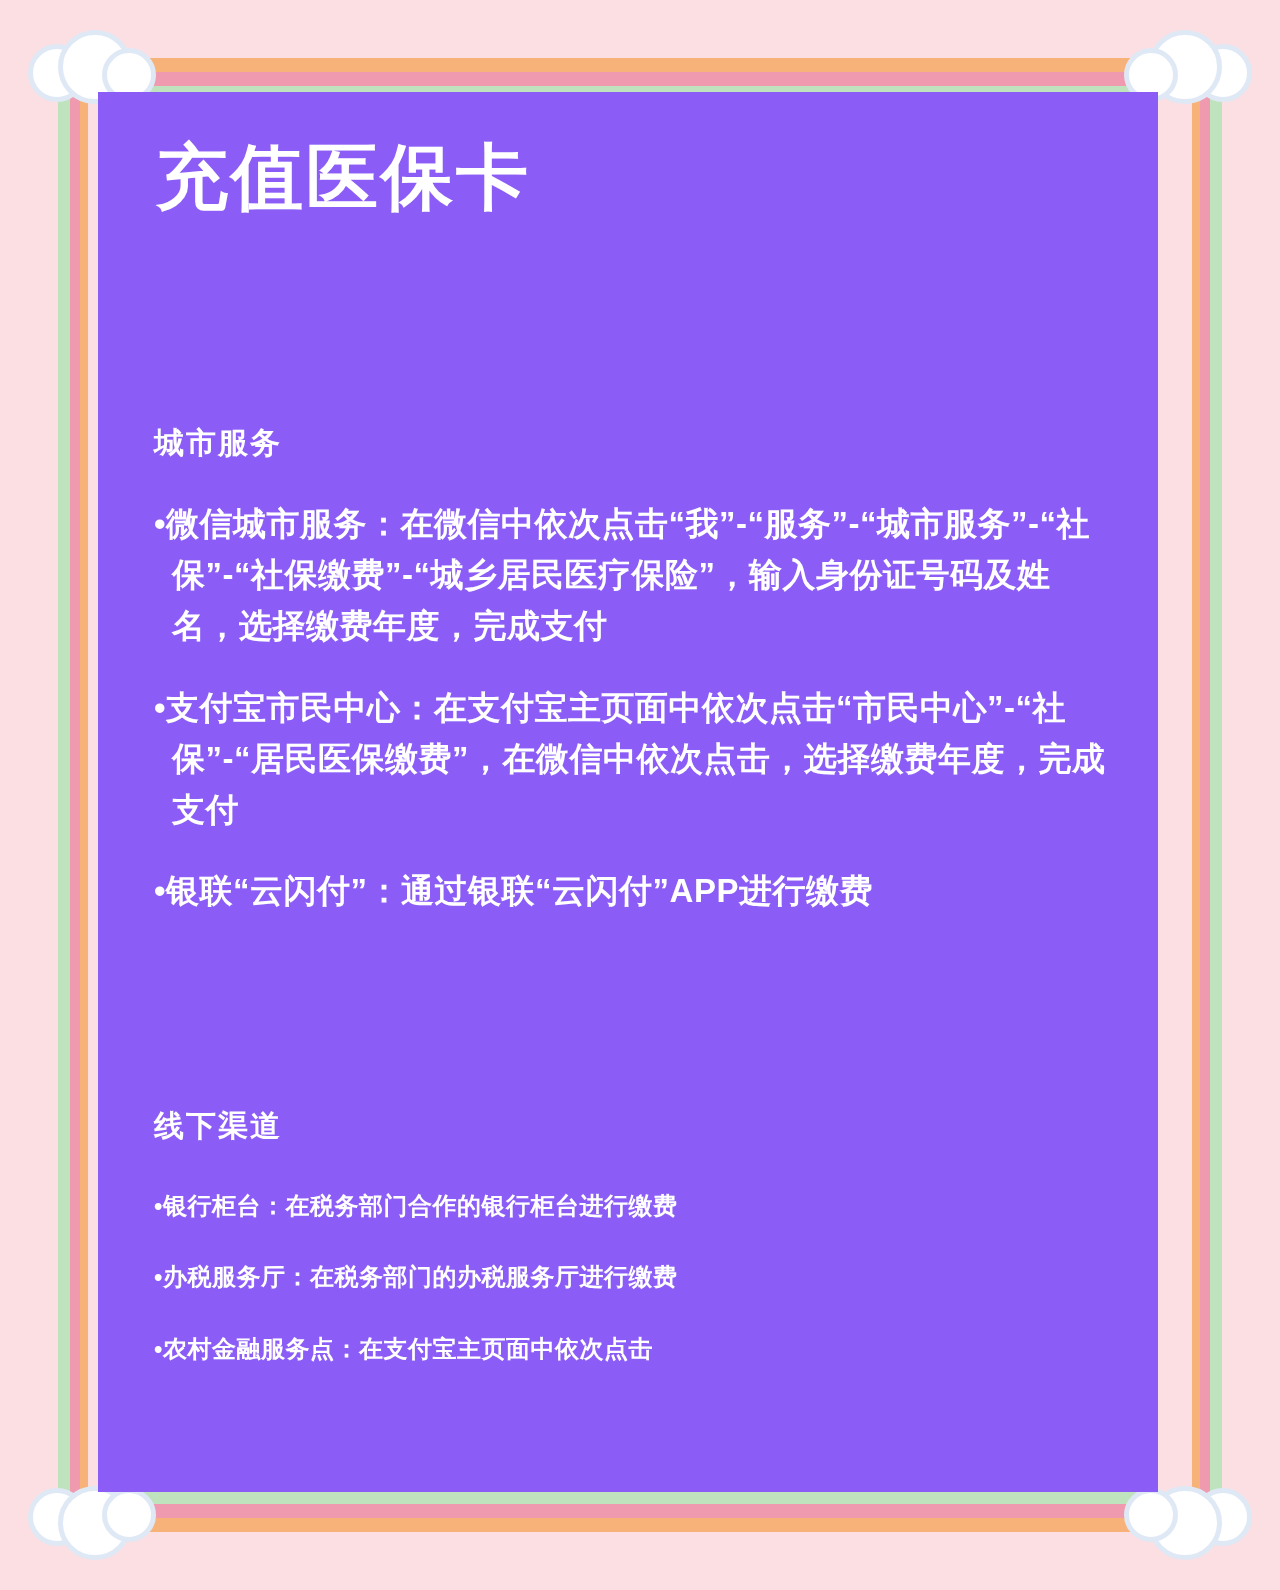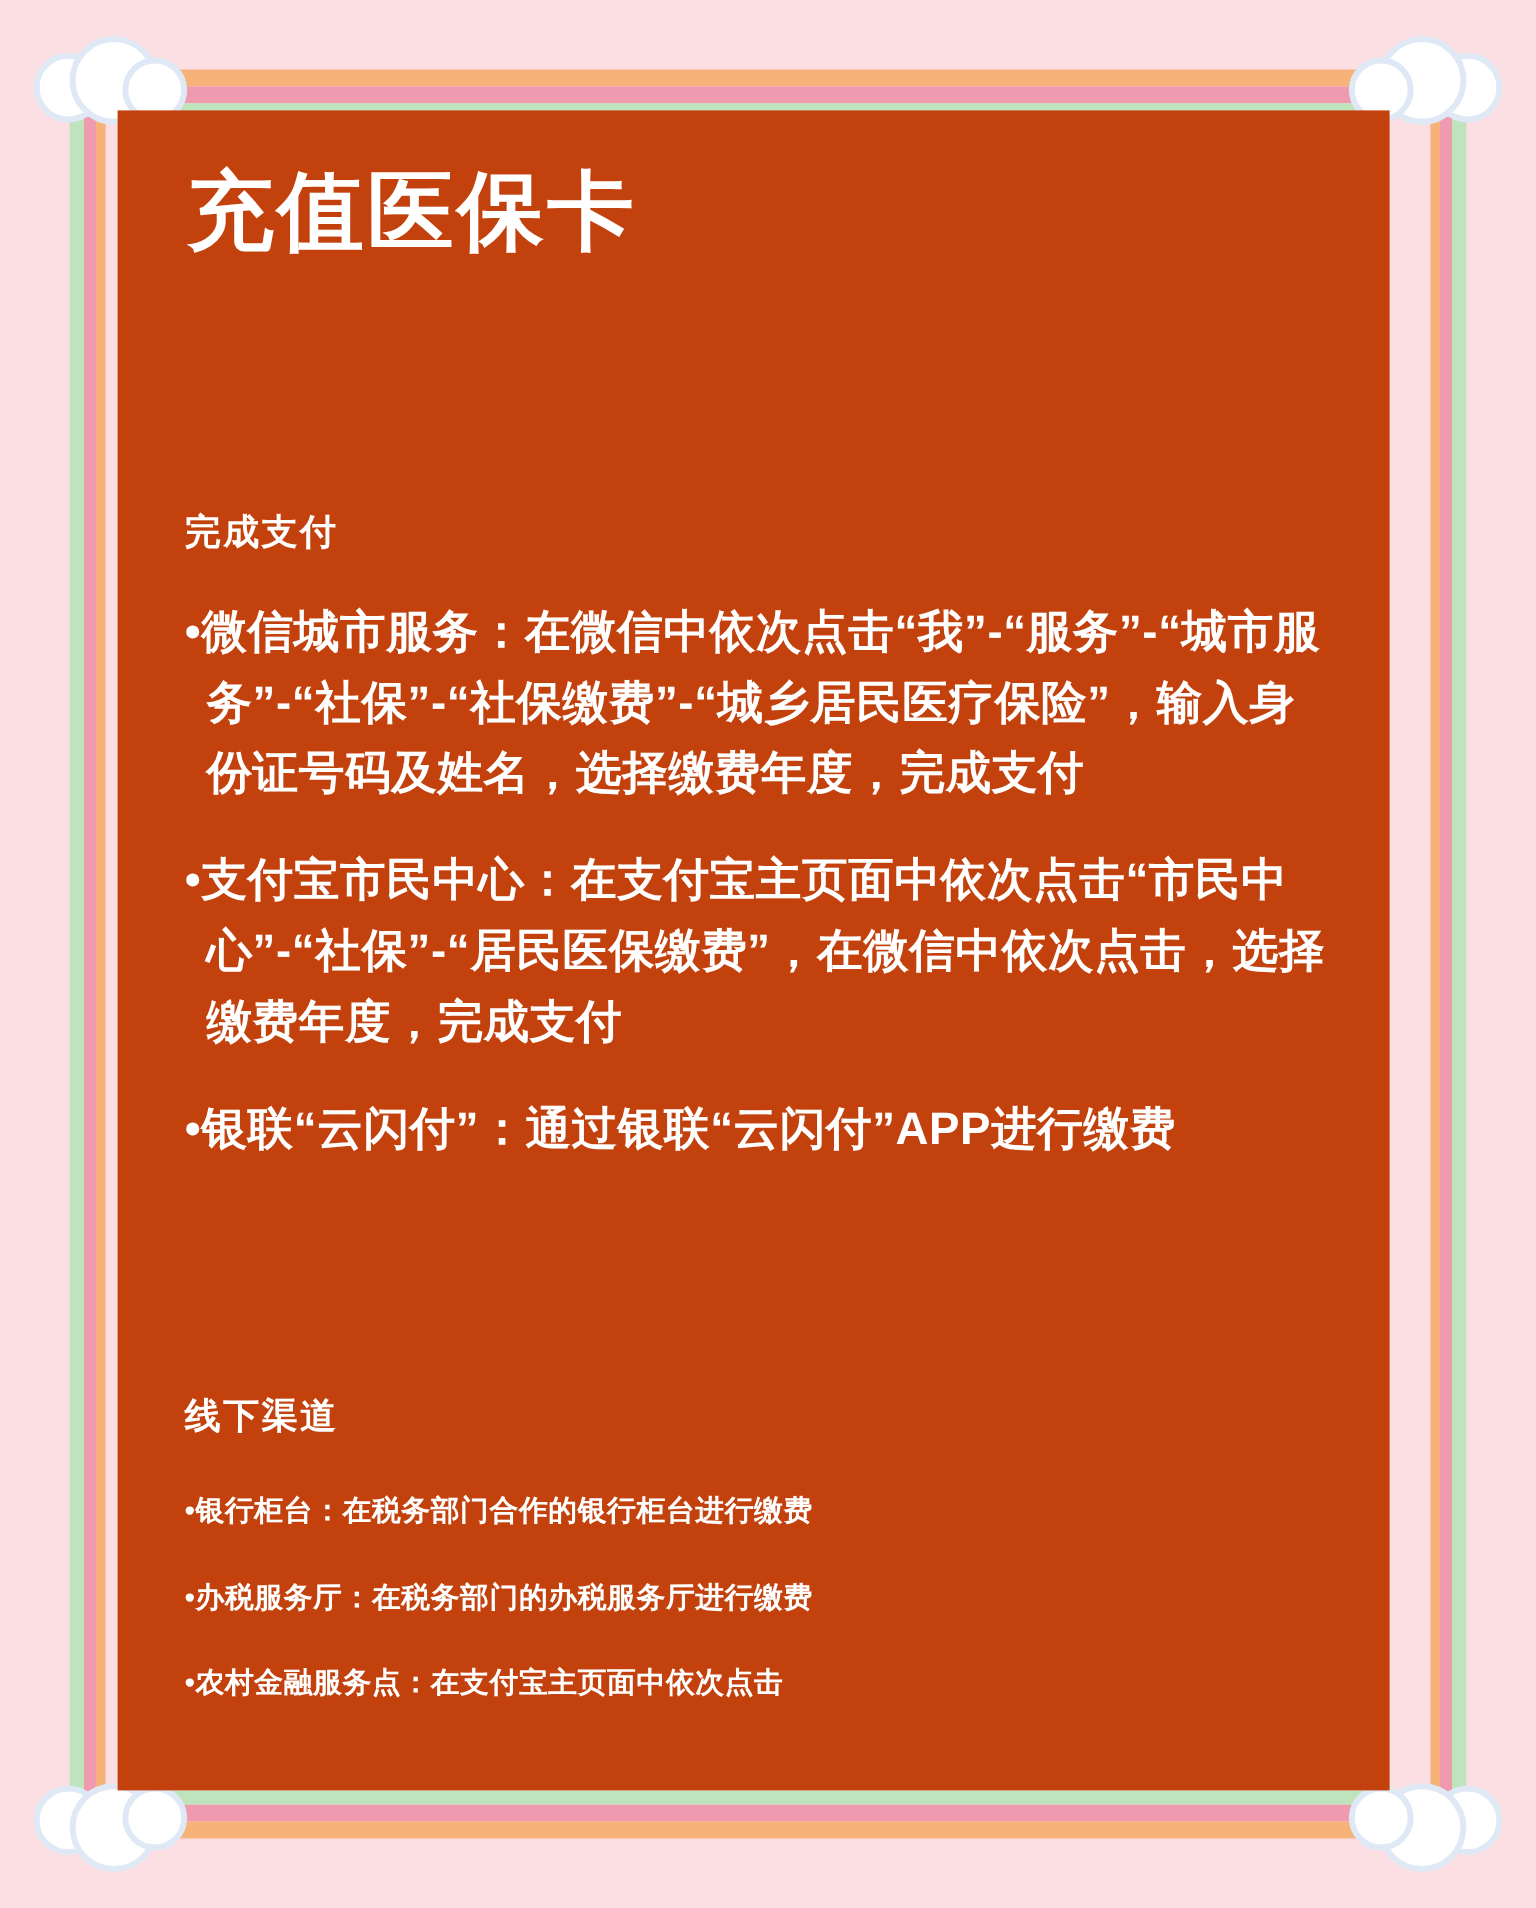"充值医保卡" .card { background: #c2410c -> #8b5cf6 }
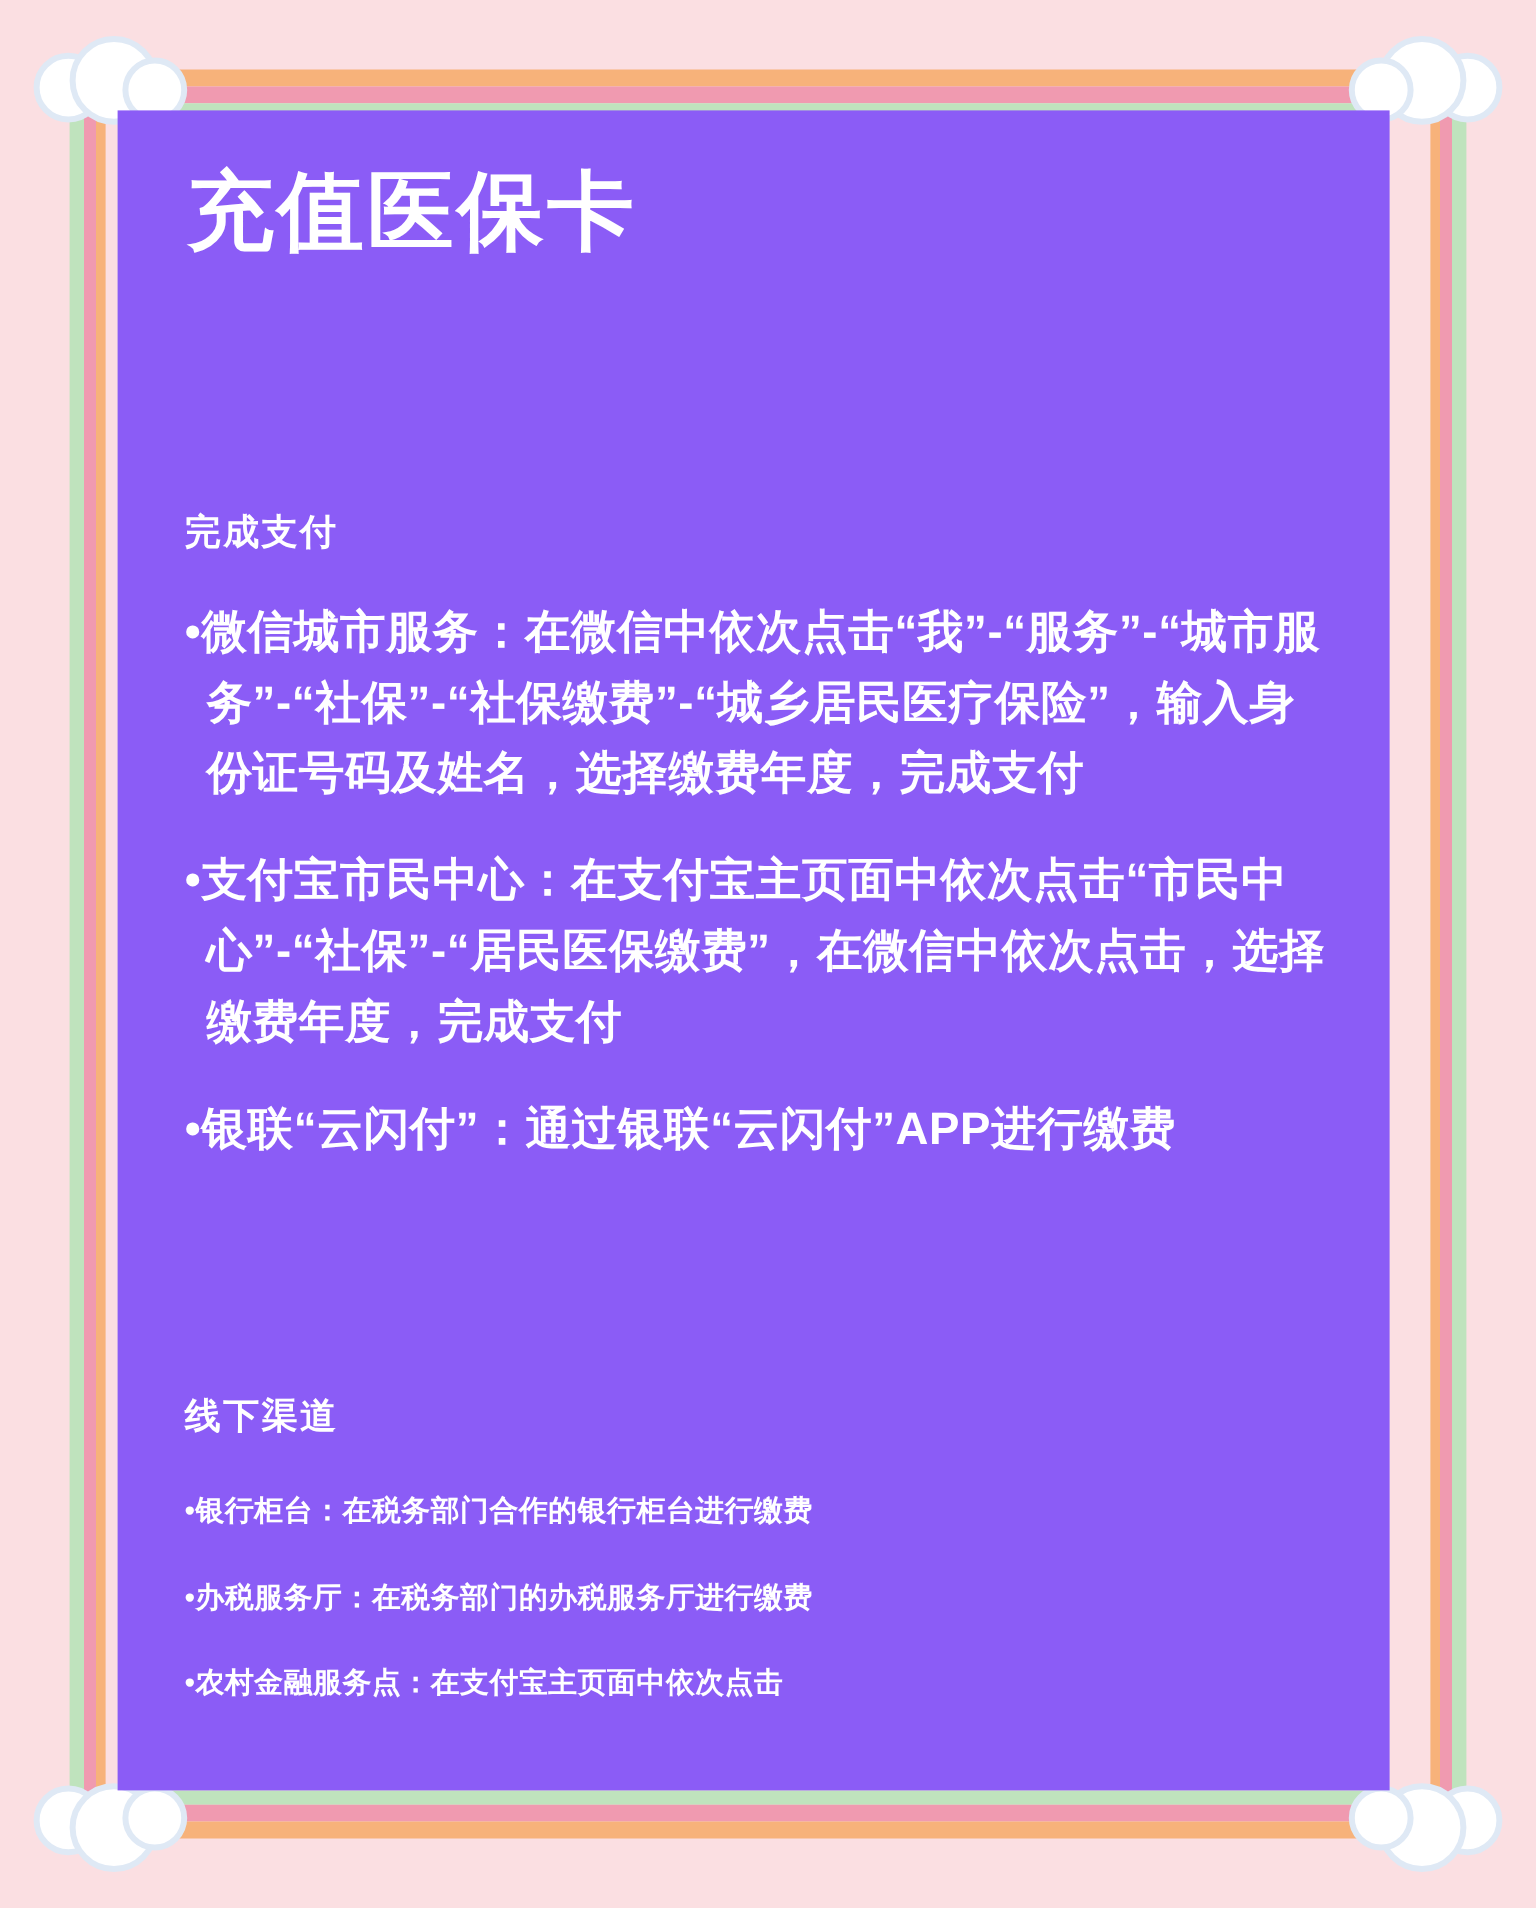"完成支付" div.section-head { text: 完成支付 -> 城市服务 }
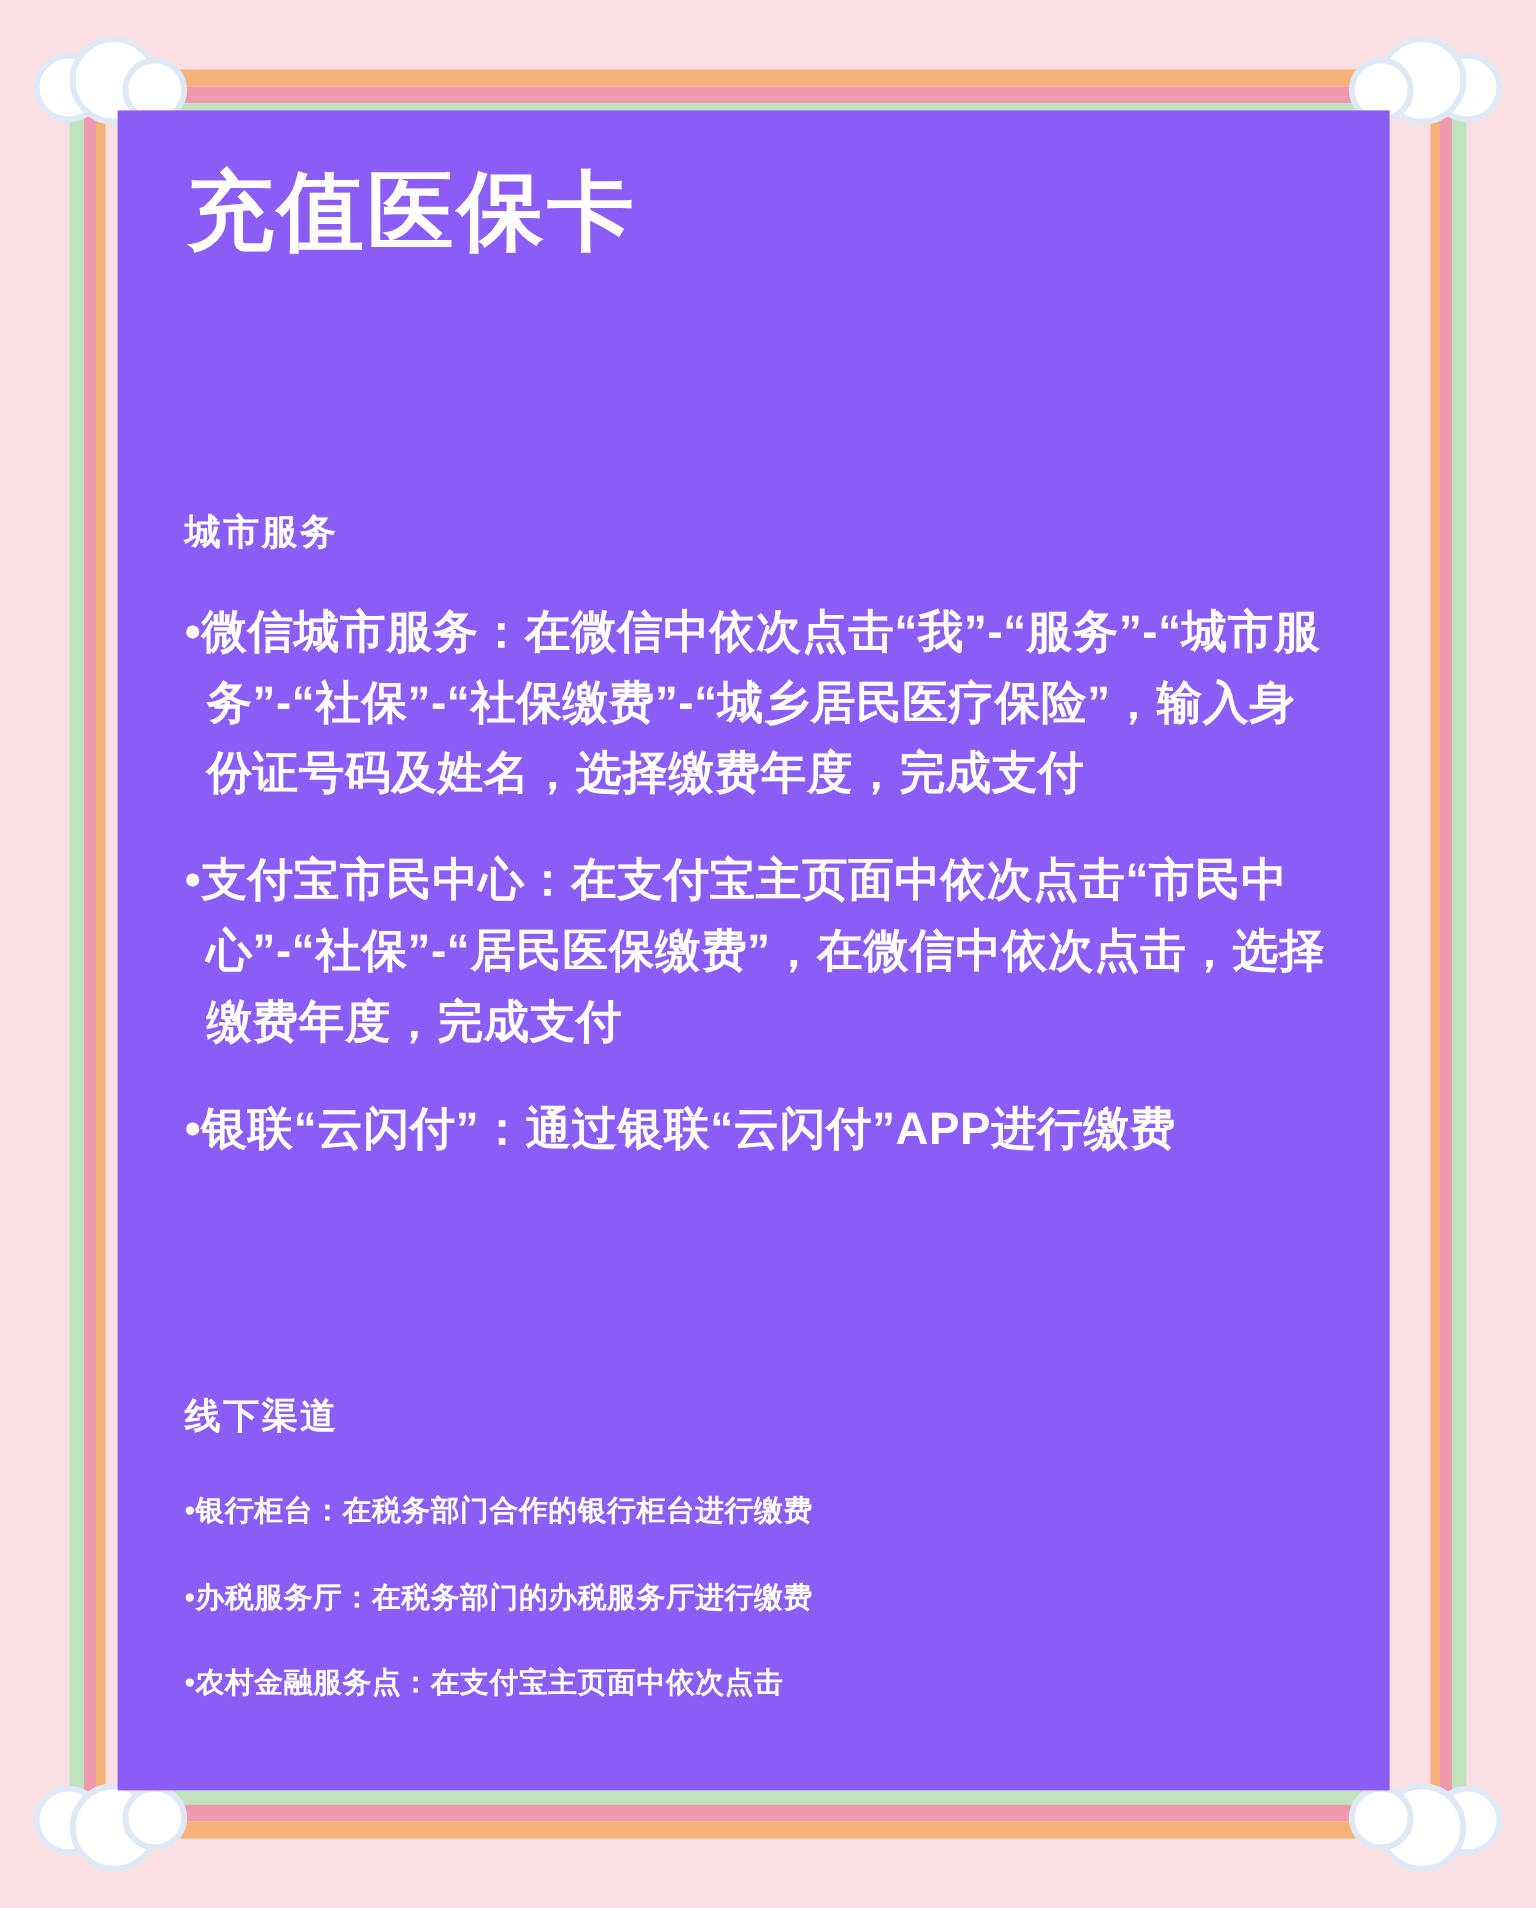"•微信城市服务：在微信中依次点击“我”-“服务”-“城市服务”-“社保”-“社保" ul.items li { font-size: 38px -> 33px }
